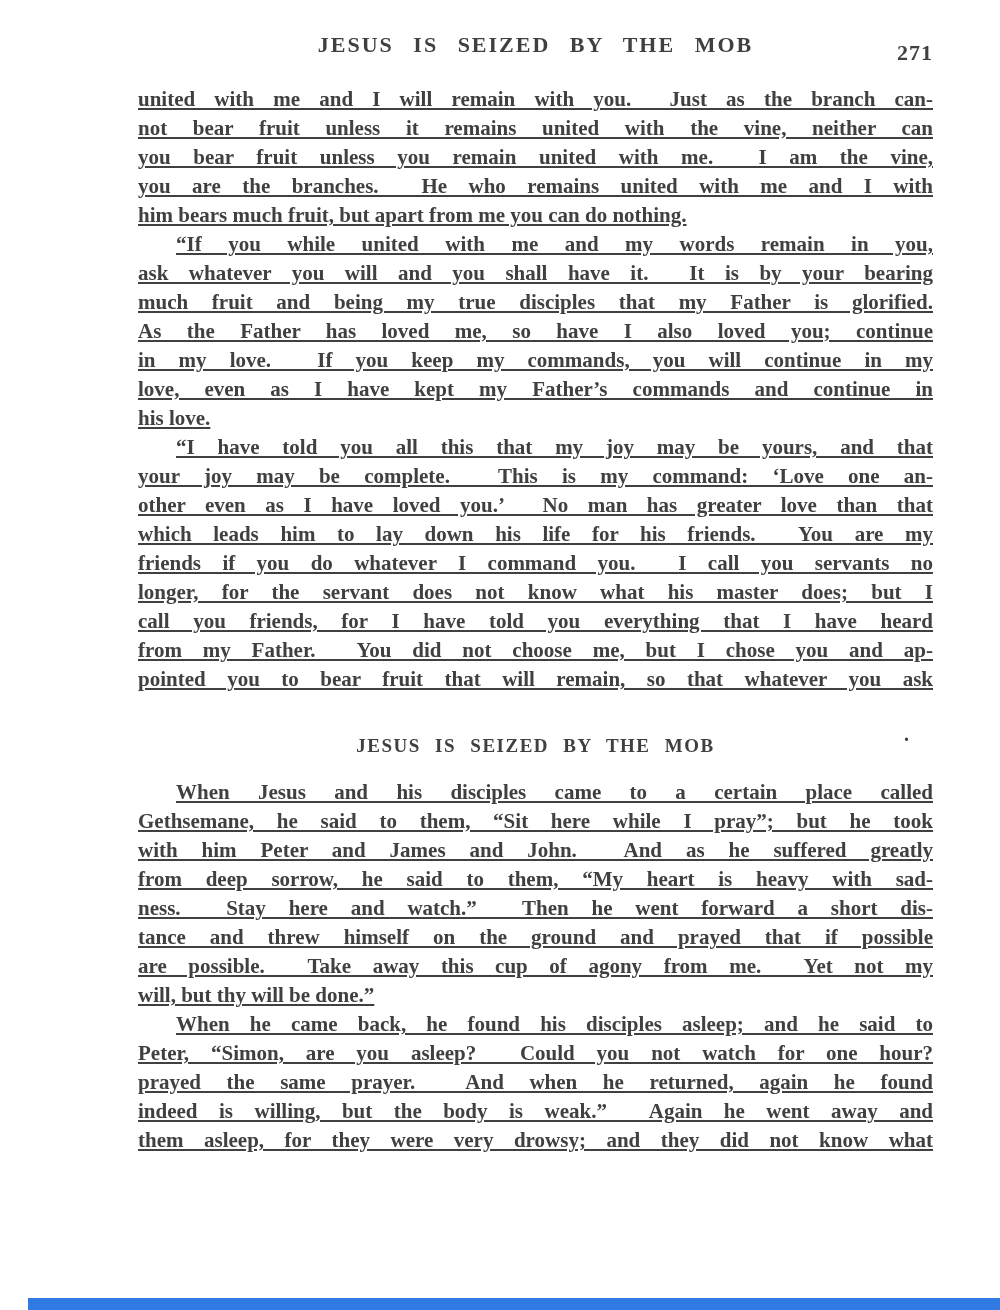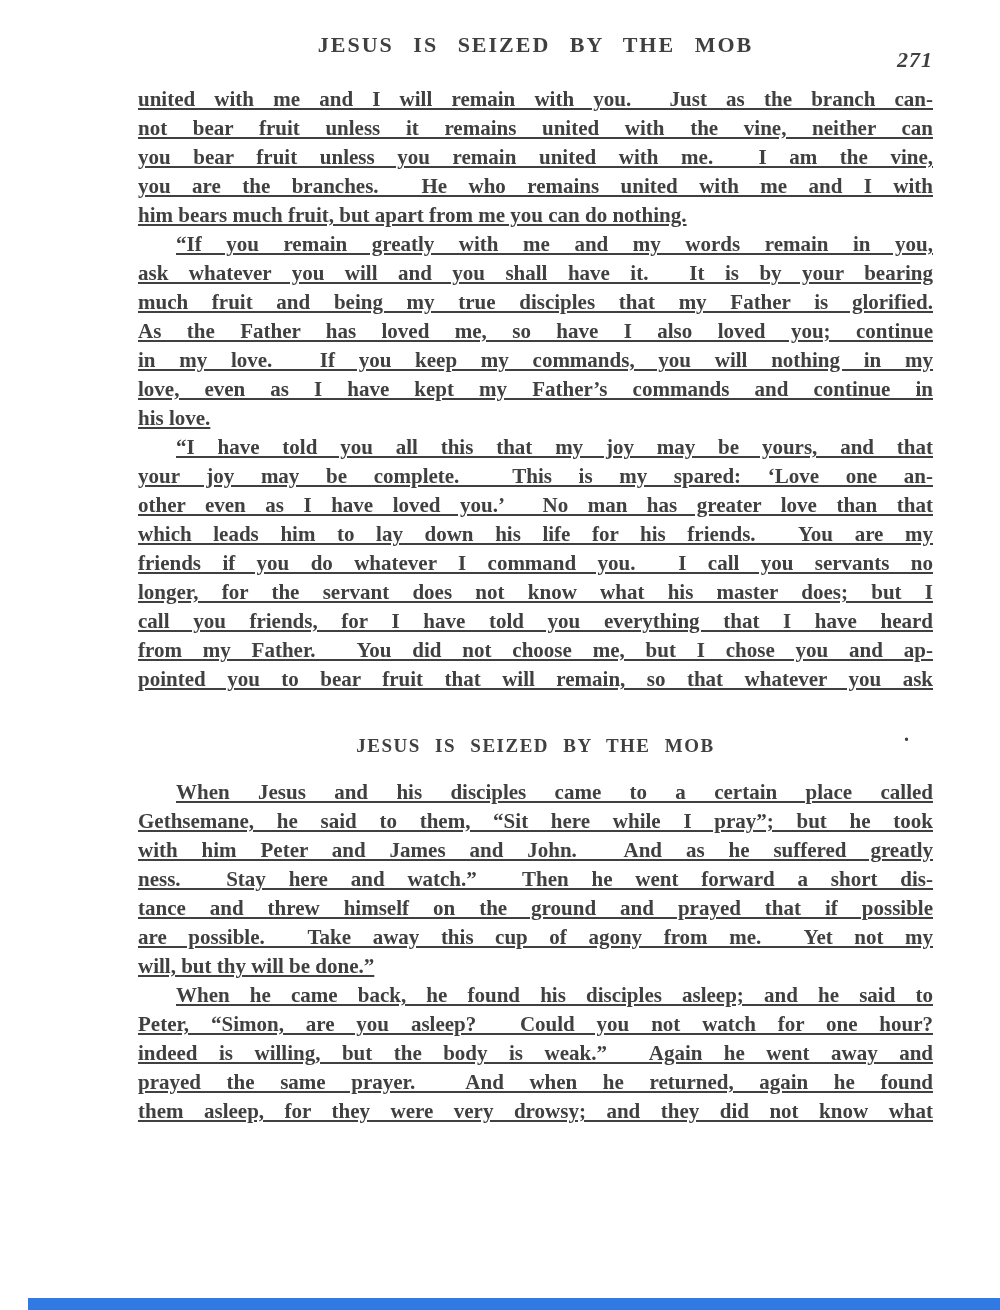"271" .page-number { font-style: italic -> none; top: 15px -> 8px }
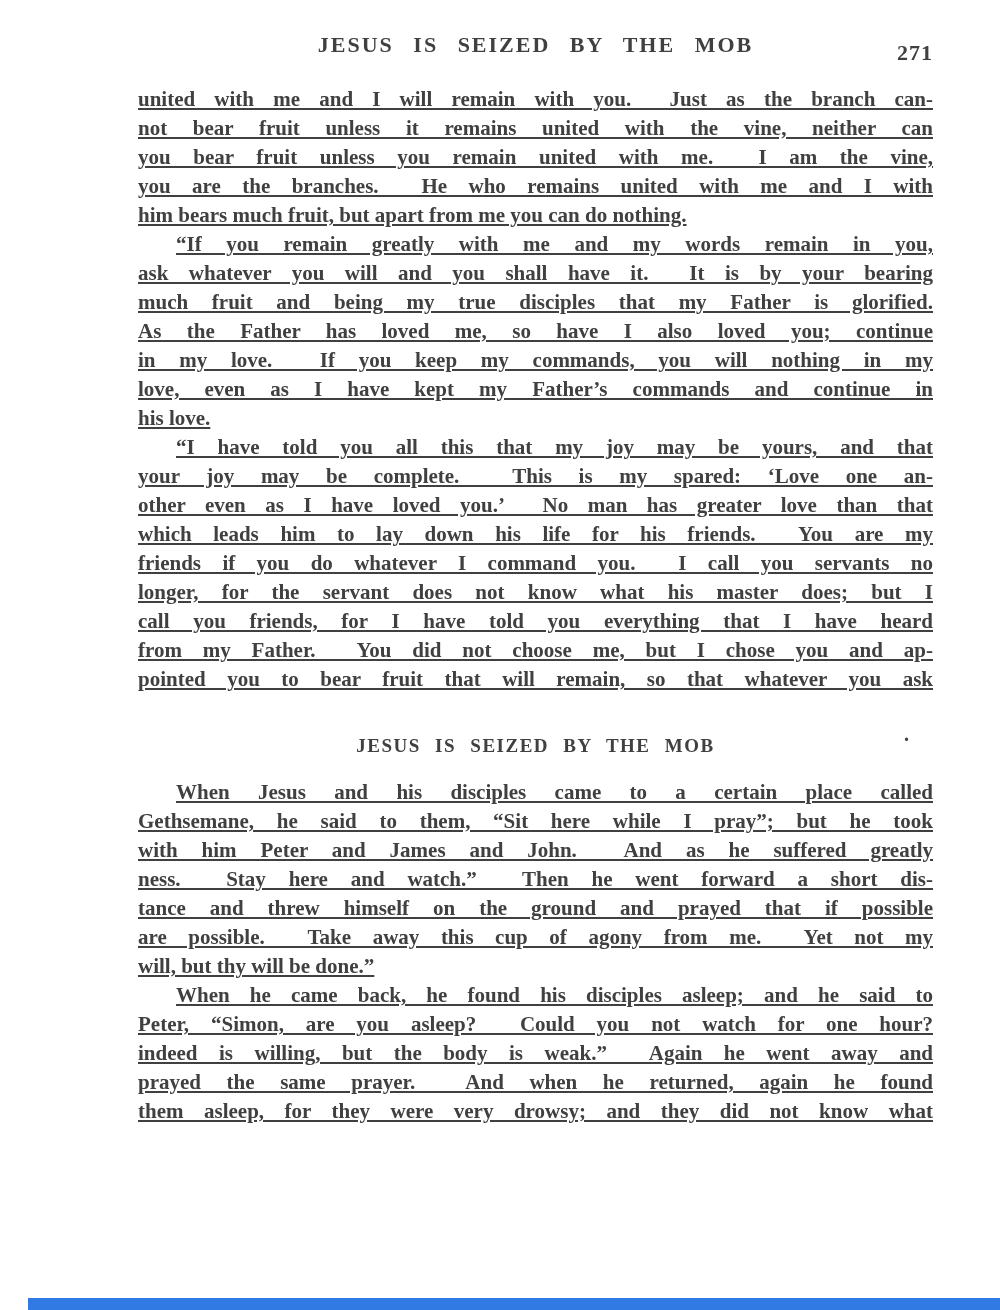"“If you remain greatly with" div.line { text: remain greatly -> while united }
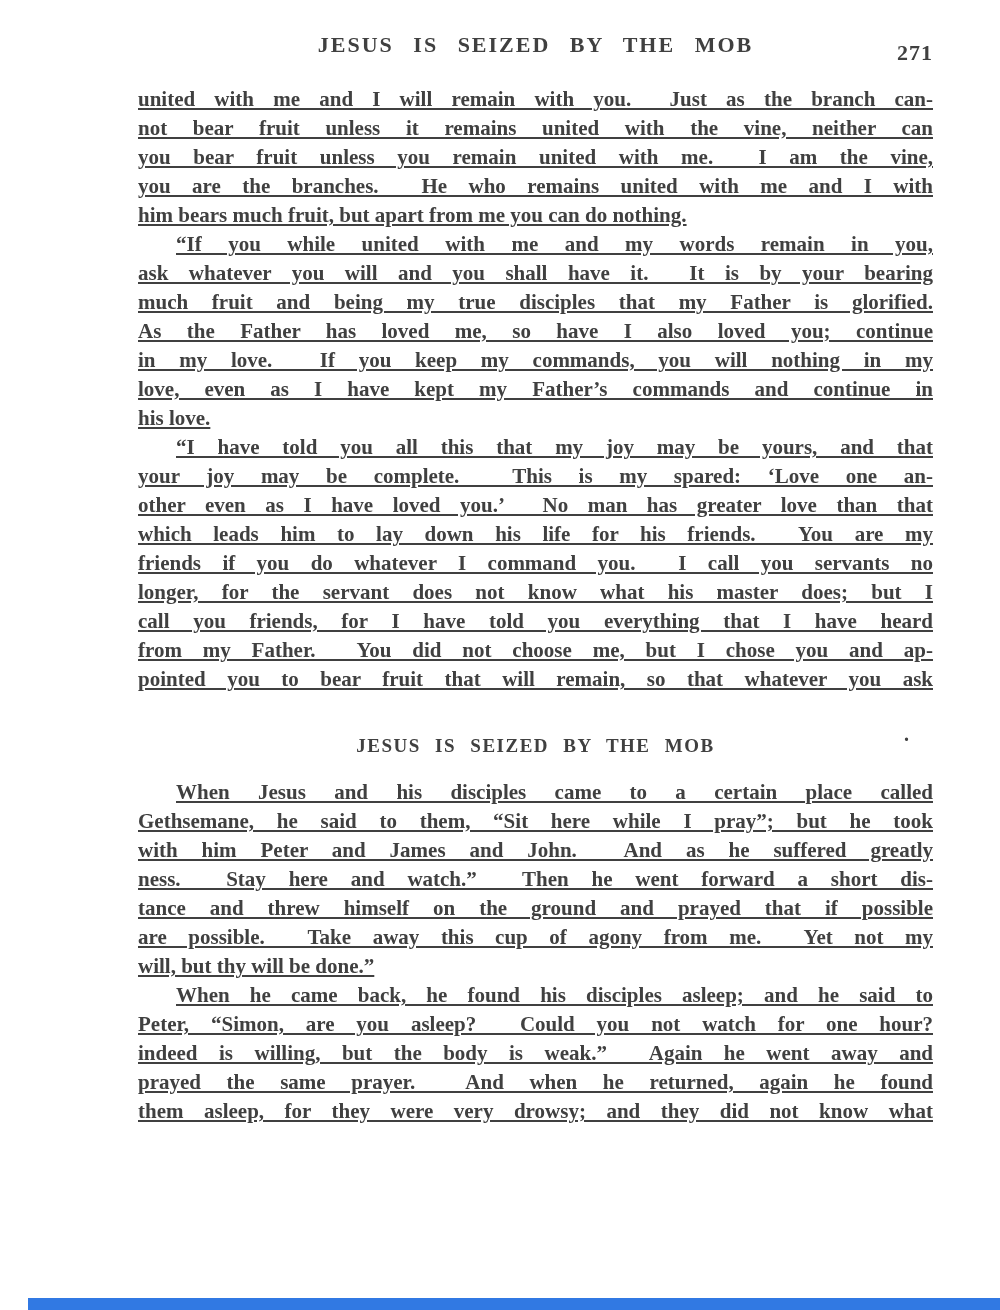"in my love. If you" div.line { text: nothing -> continue }
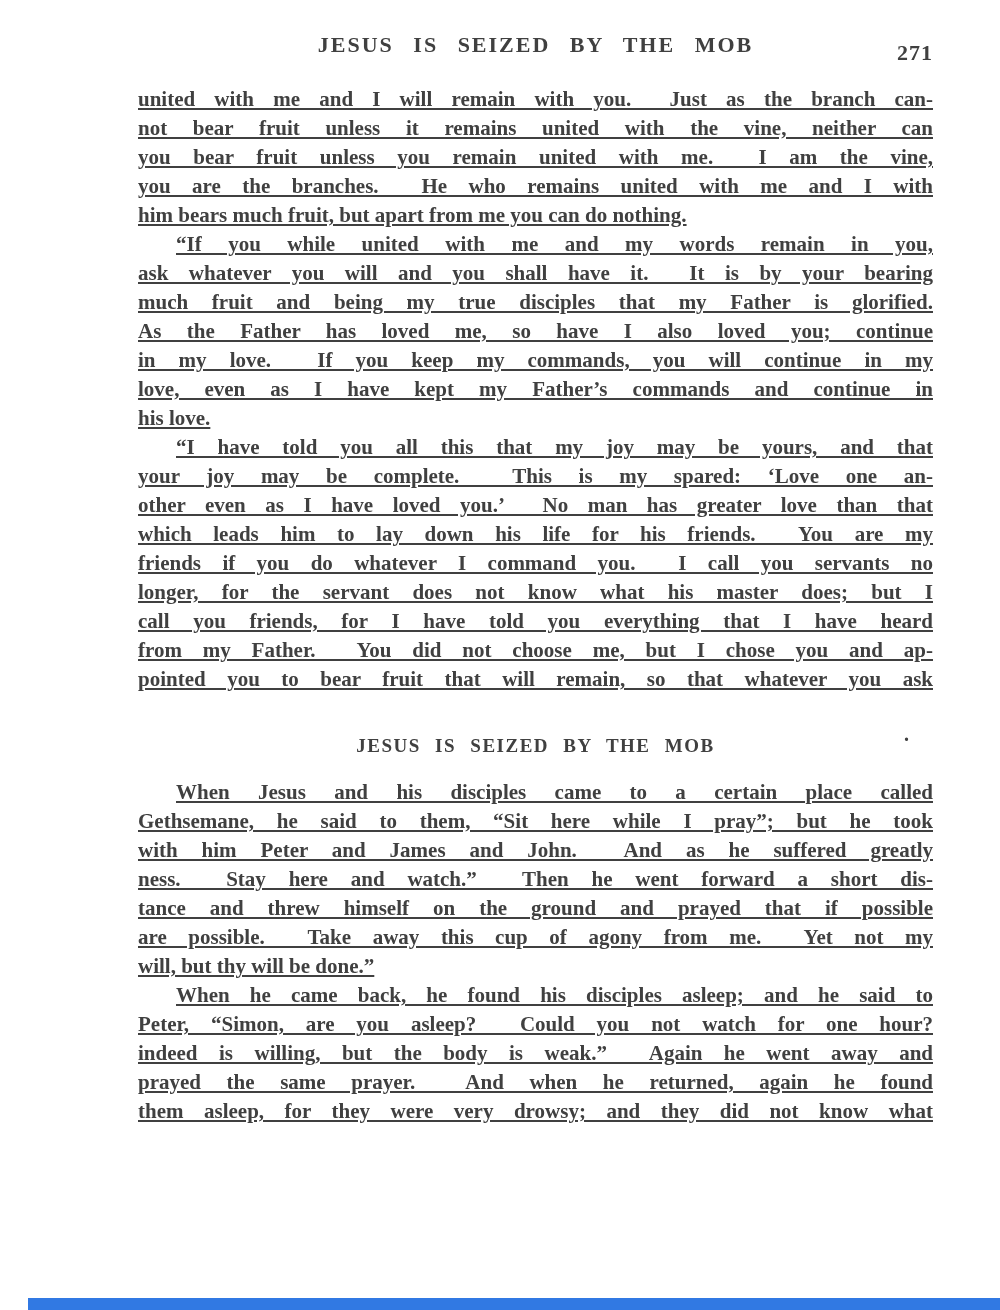"your joy may be complete." div.line { text: spared -> command }
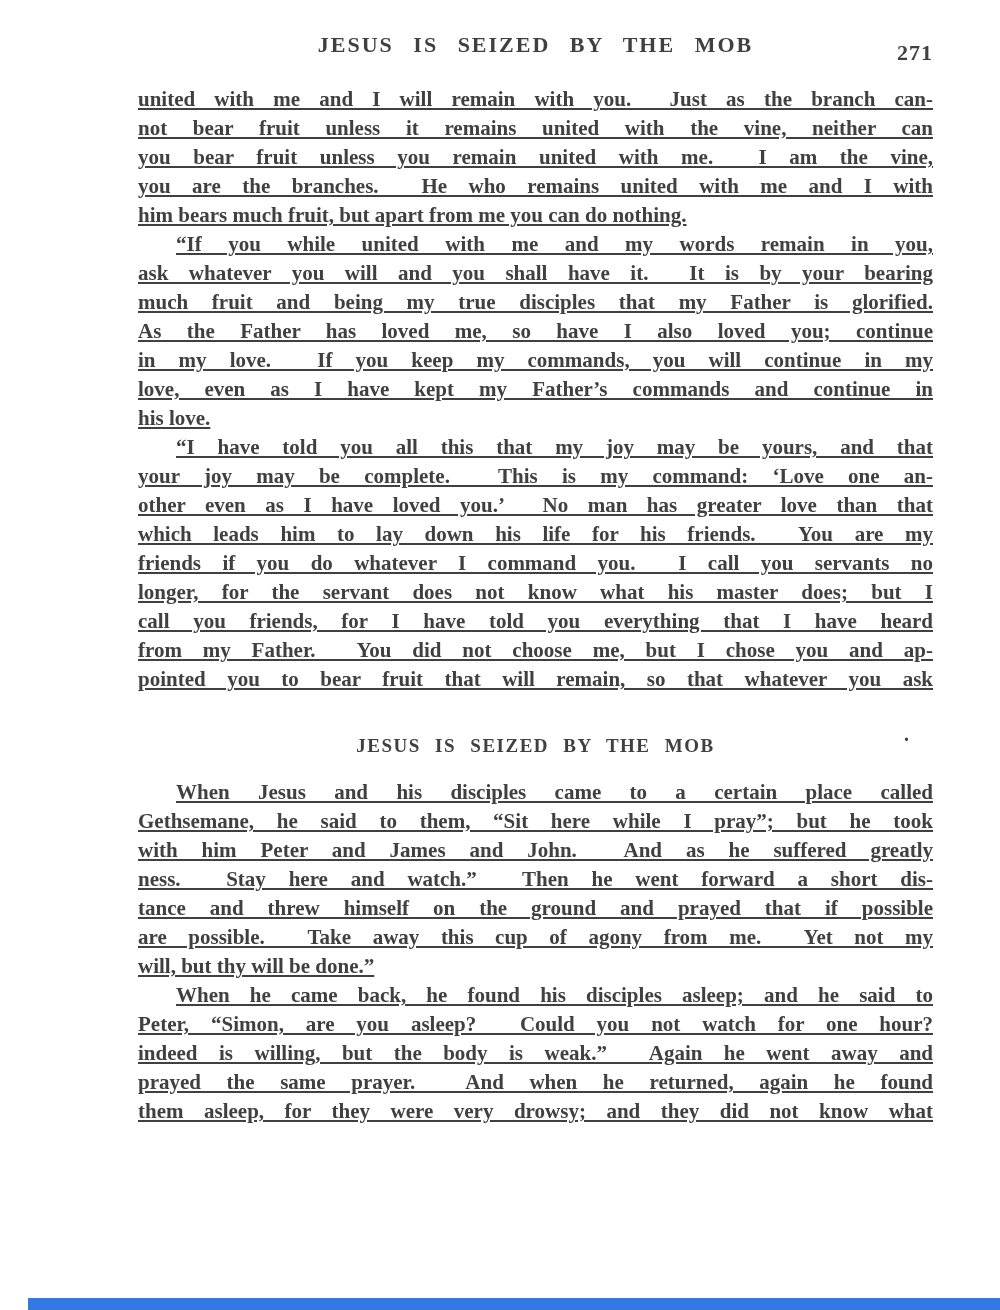"from deep sorrow, he said" div.line { html: none -> <div>from deep sorrow, he said to them, “My heart is heavy with sad-</div> }
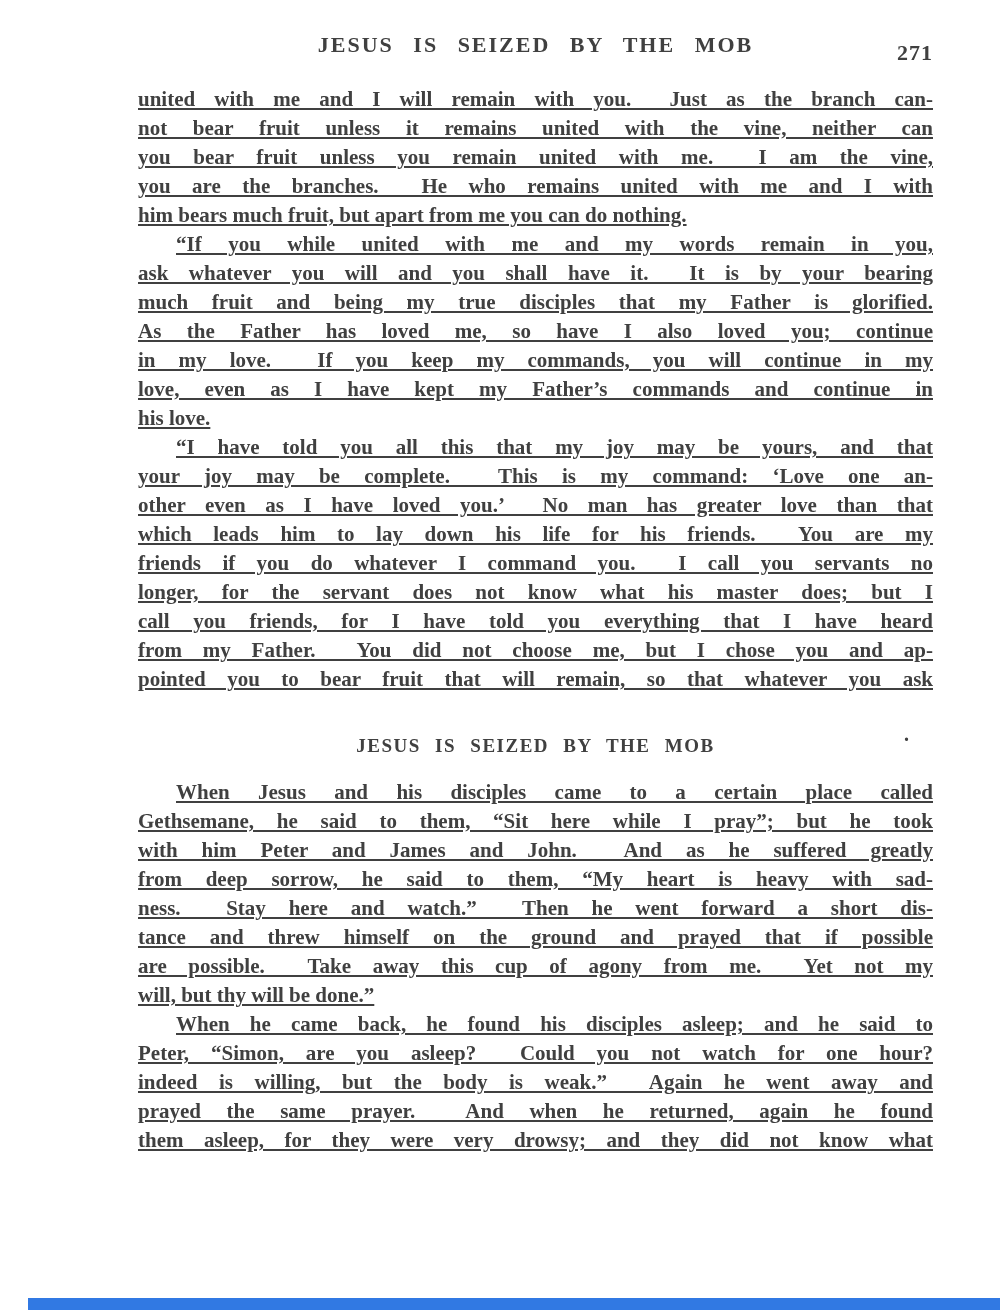"indeed is willing, but the" div.line { order: before "prayed the same prayer. And" -> after "prayed the same prayer. And" }
